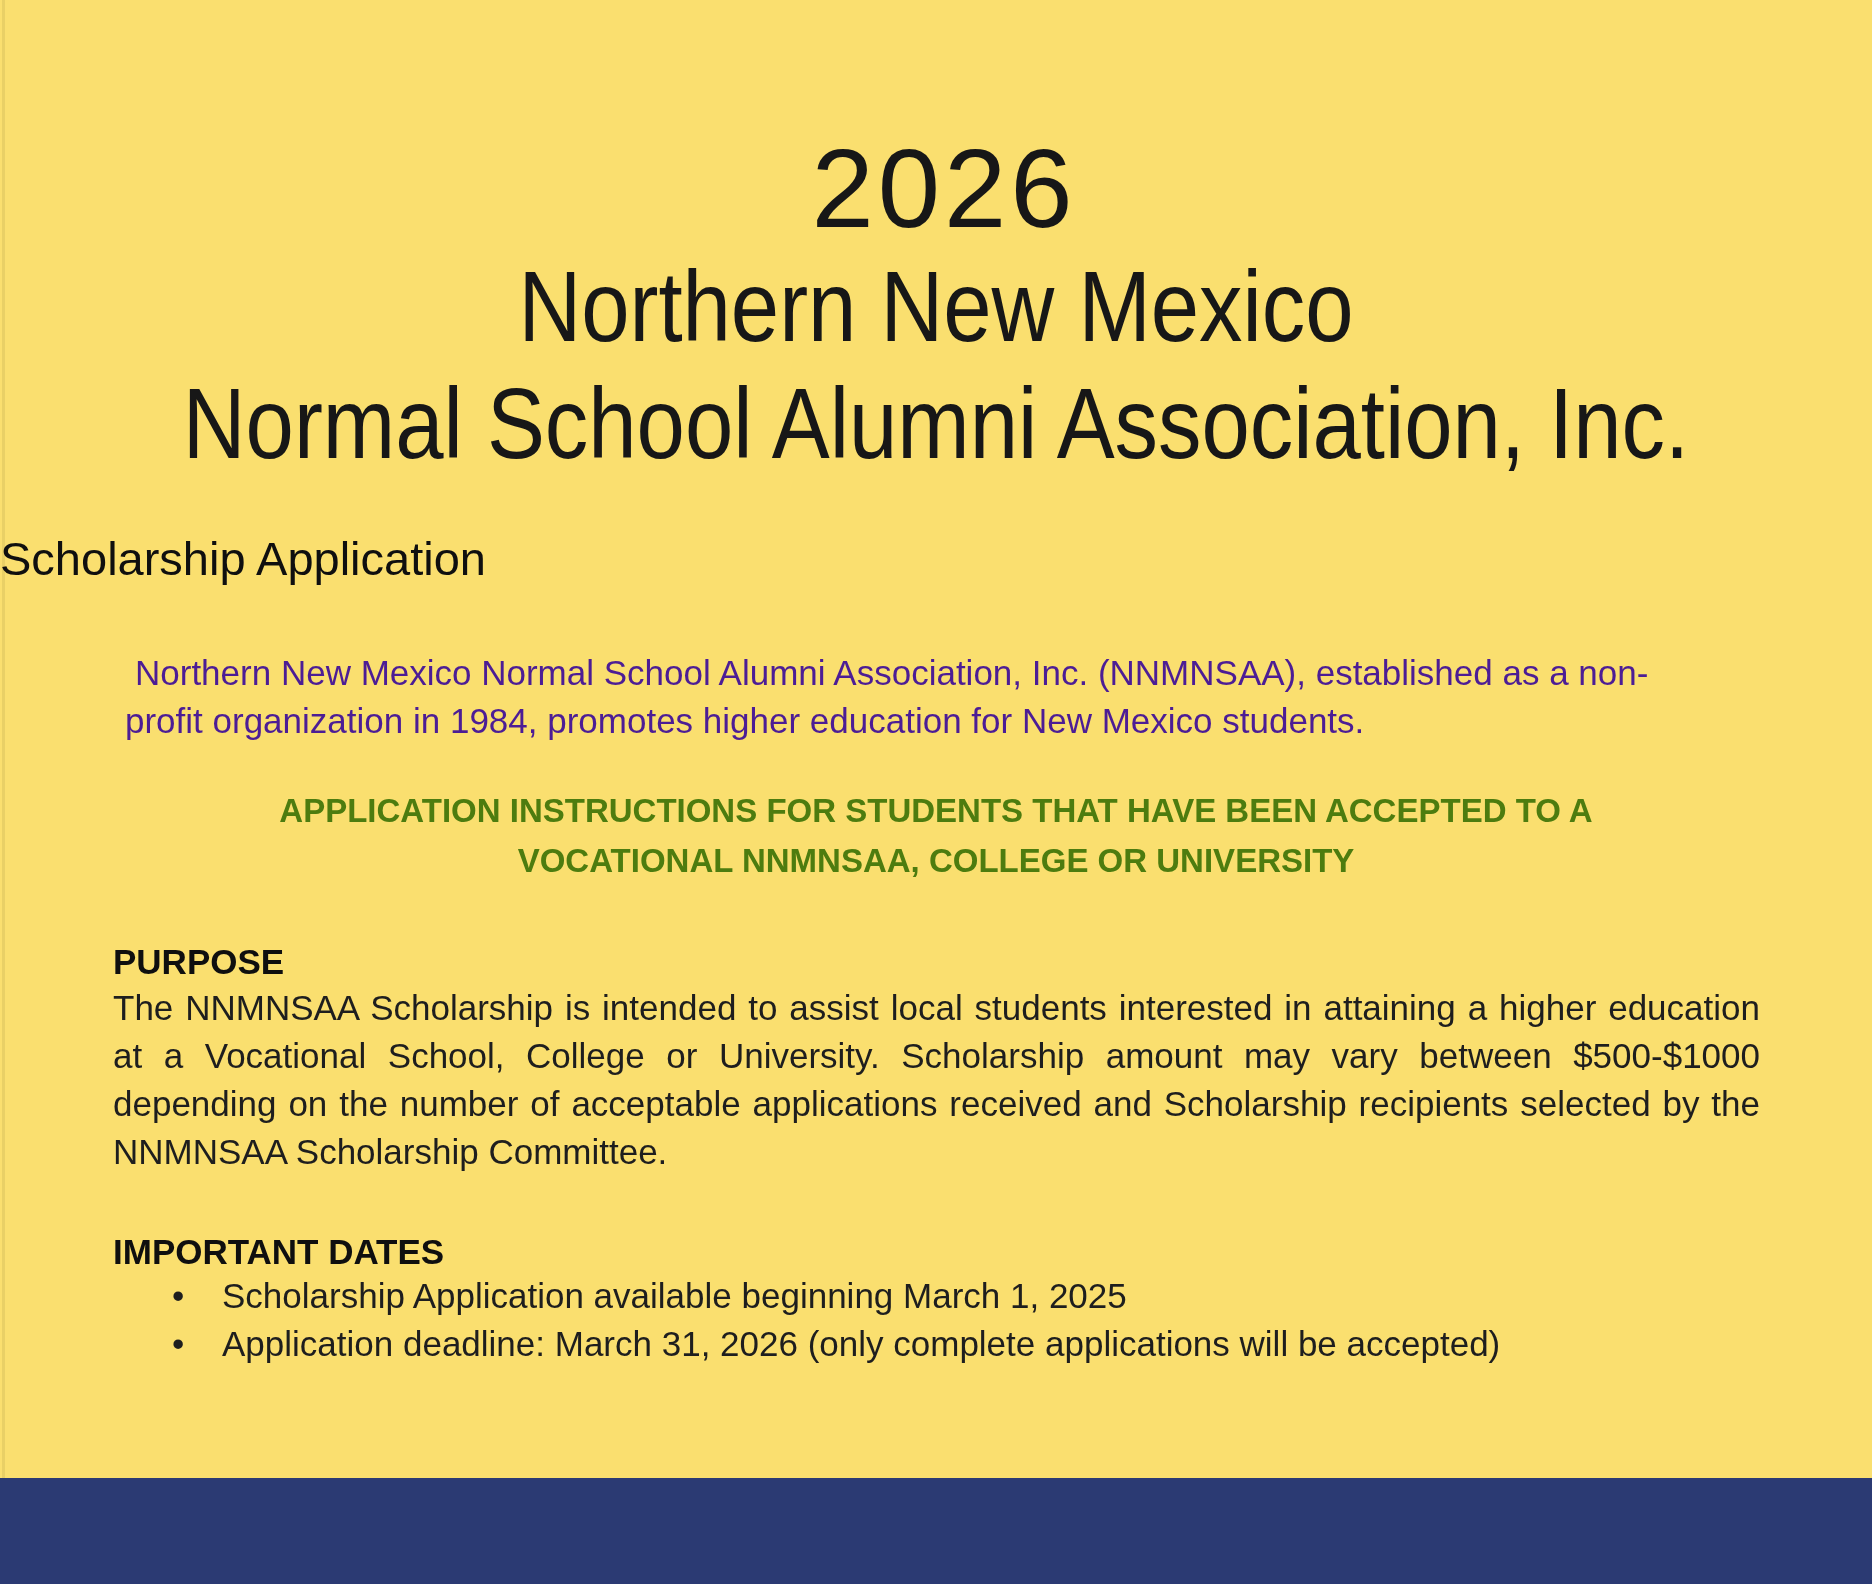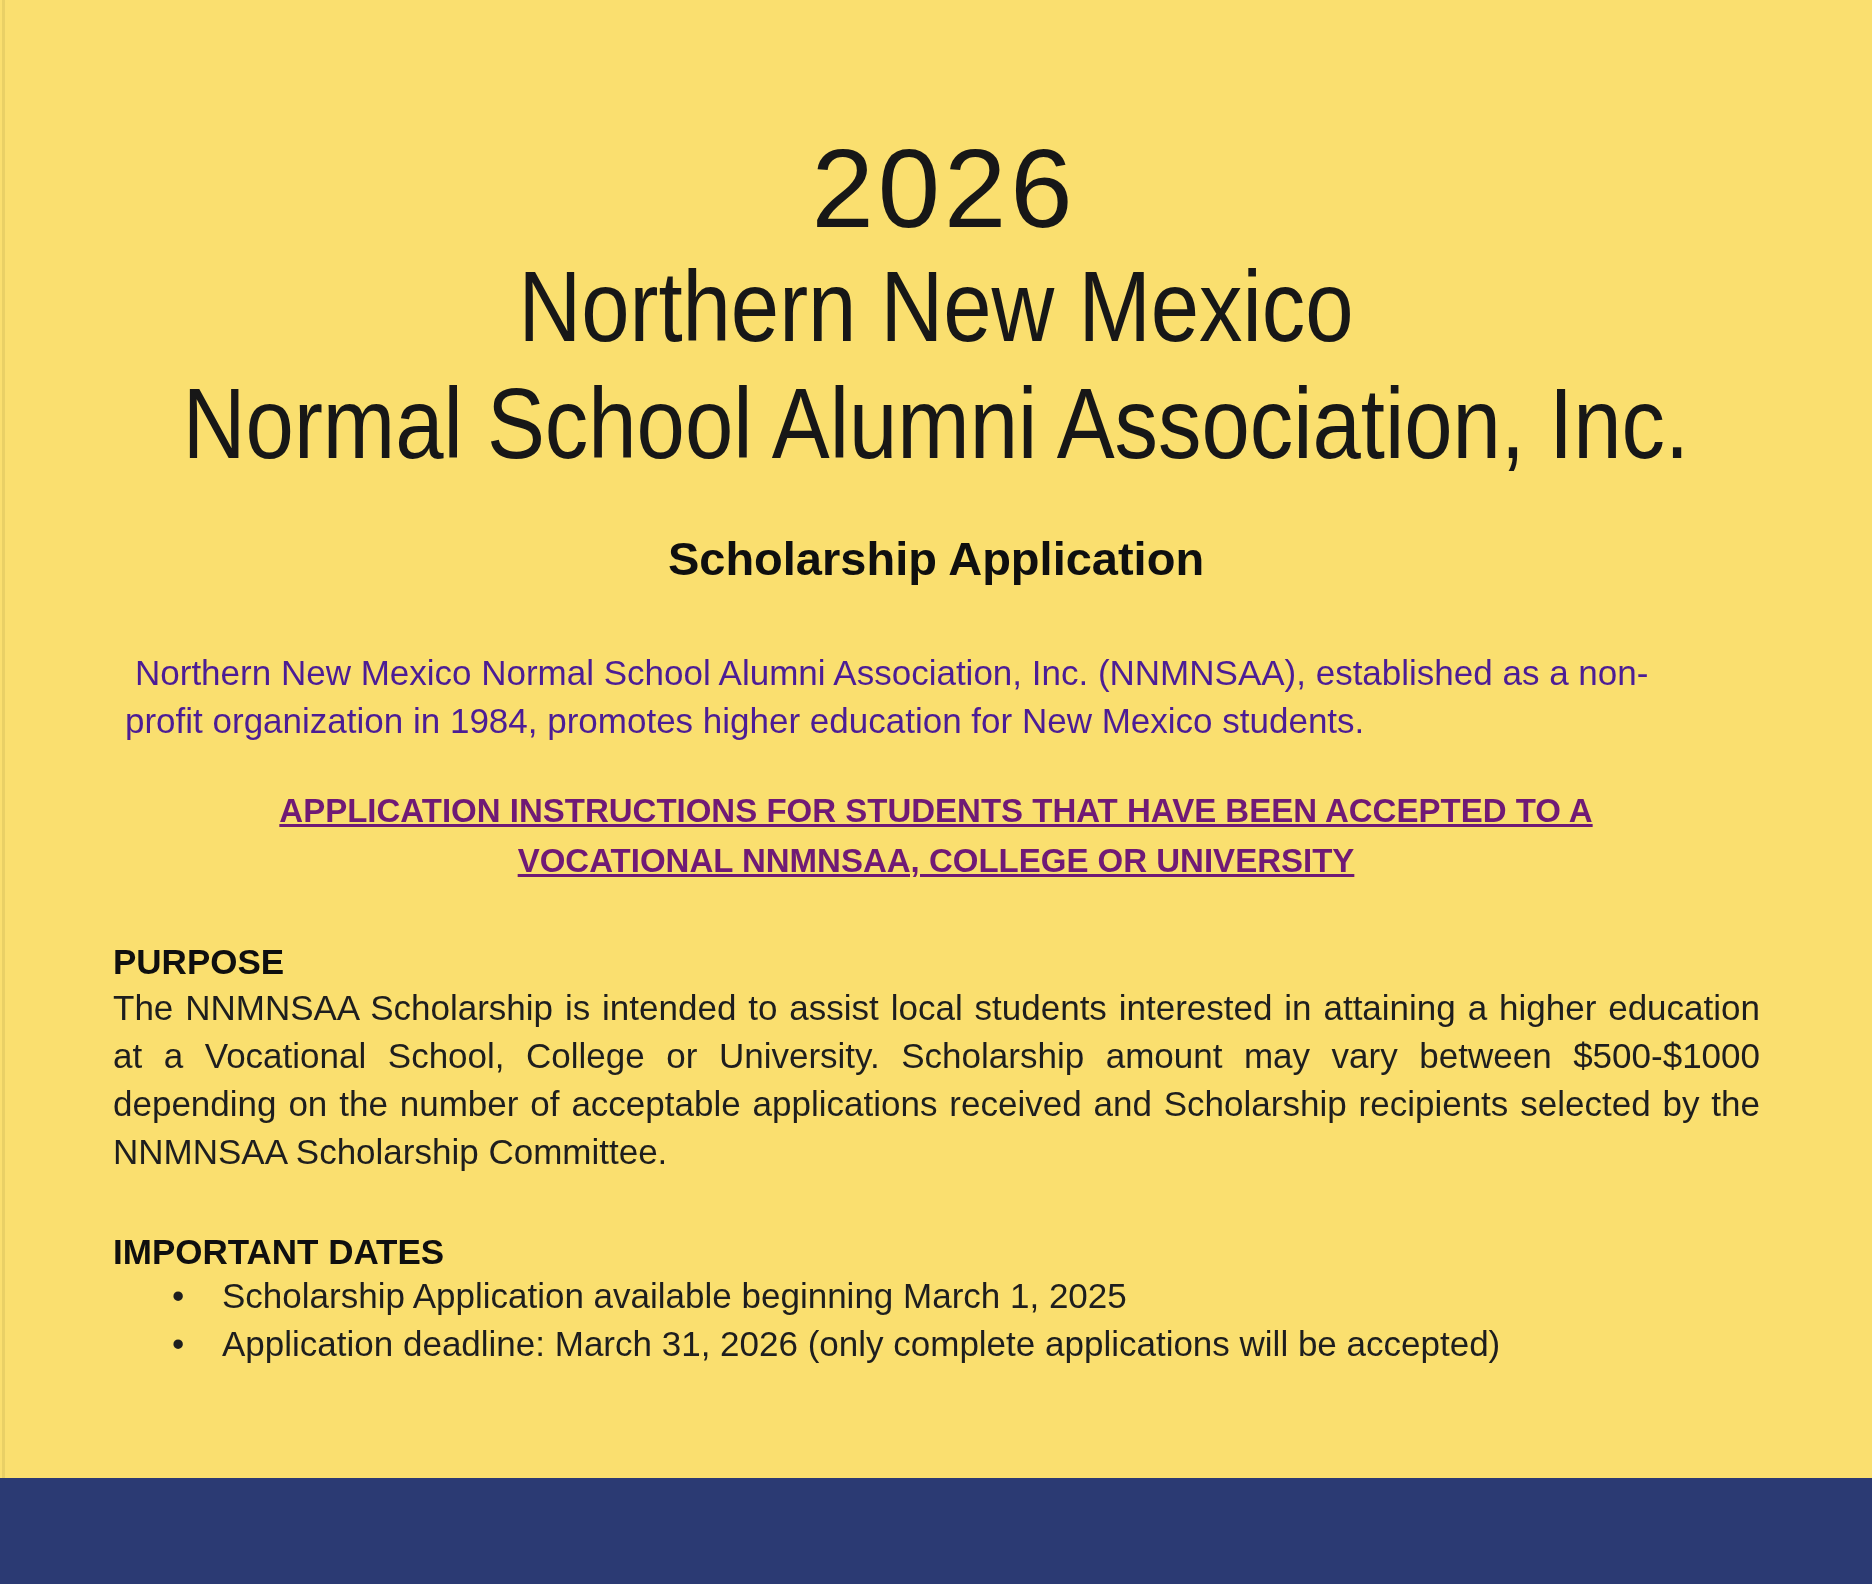"Scholarship Application" .subtitle { font-weight: 700 -> 400; text-align: center -> none }
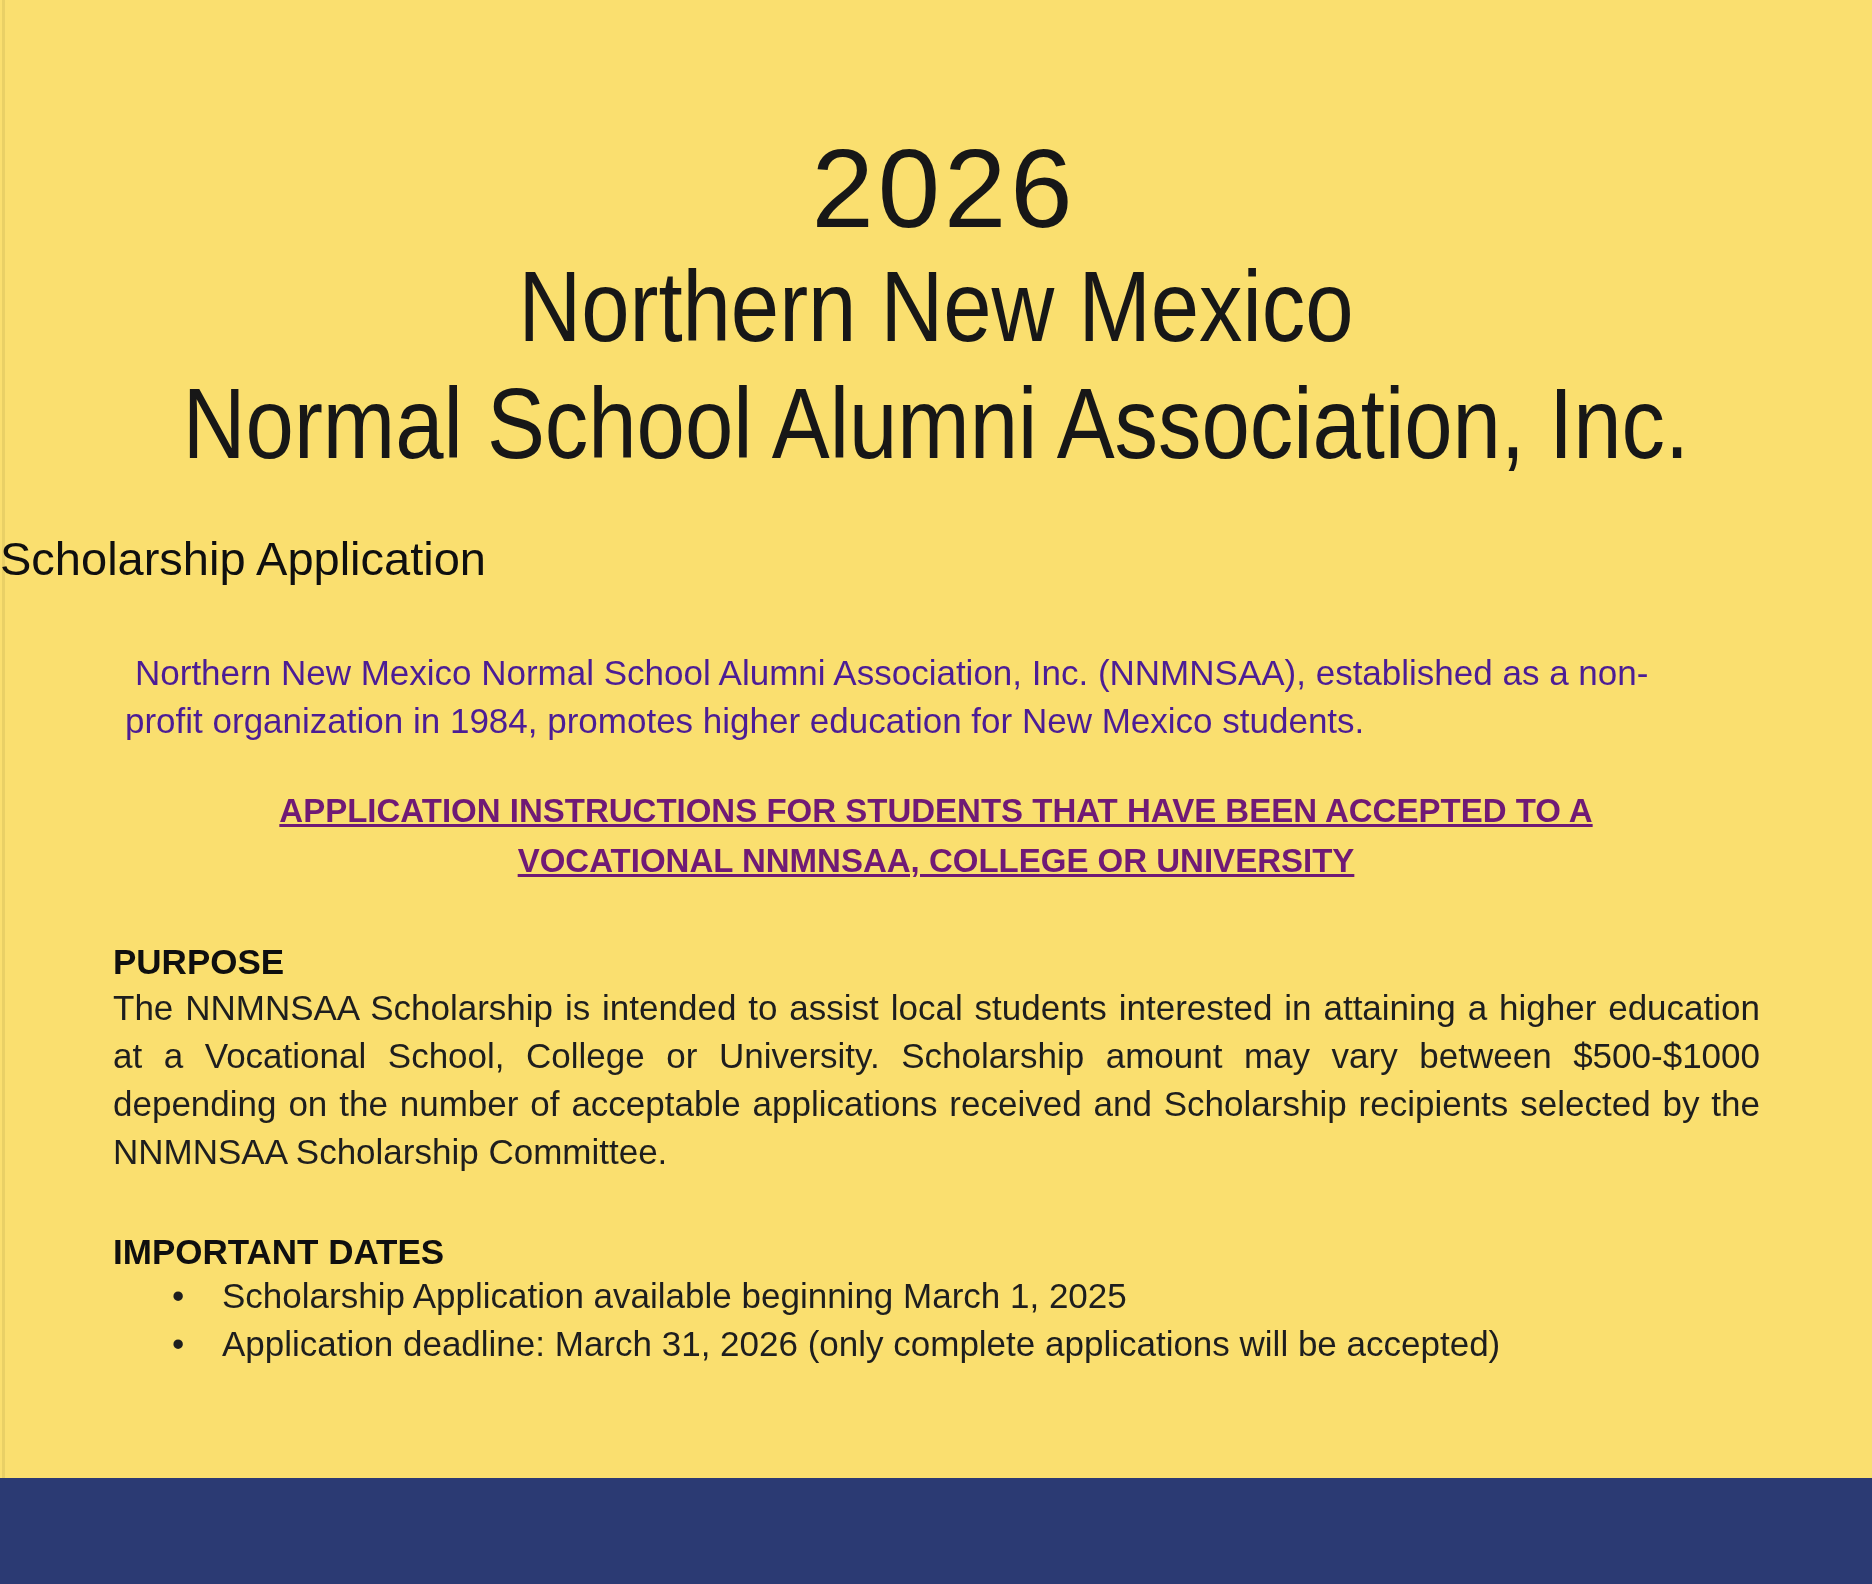"APPLICATION INSTRUCTIONS FOR STUDENTS" .instructions { color: #701a75 -> #4d7c0f; text-decoration: underline -> none }
